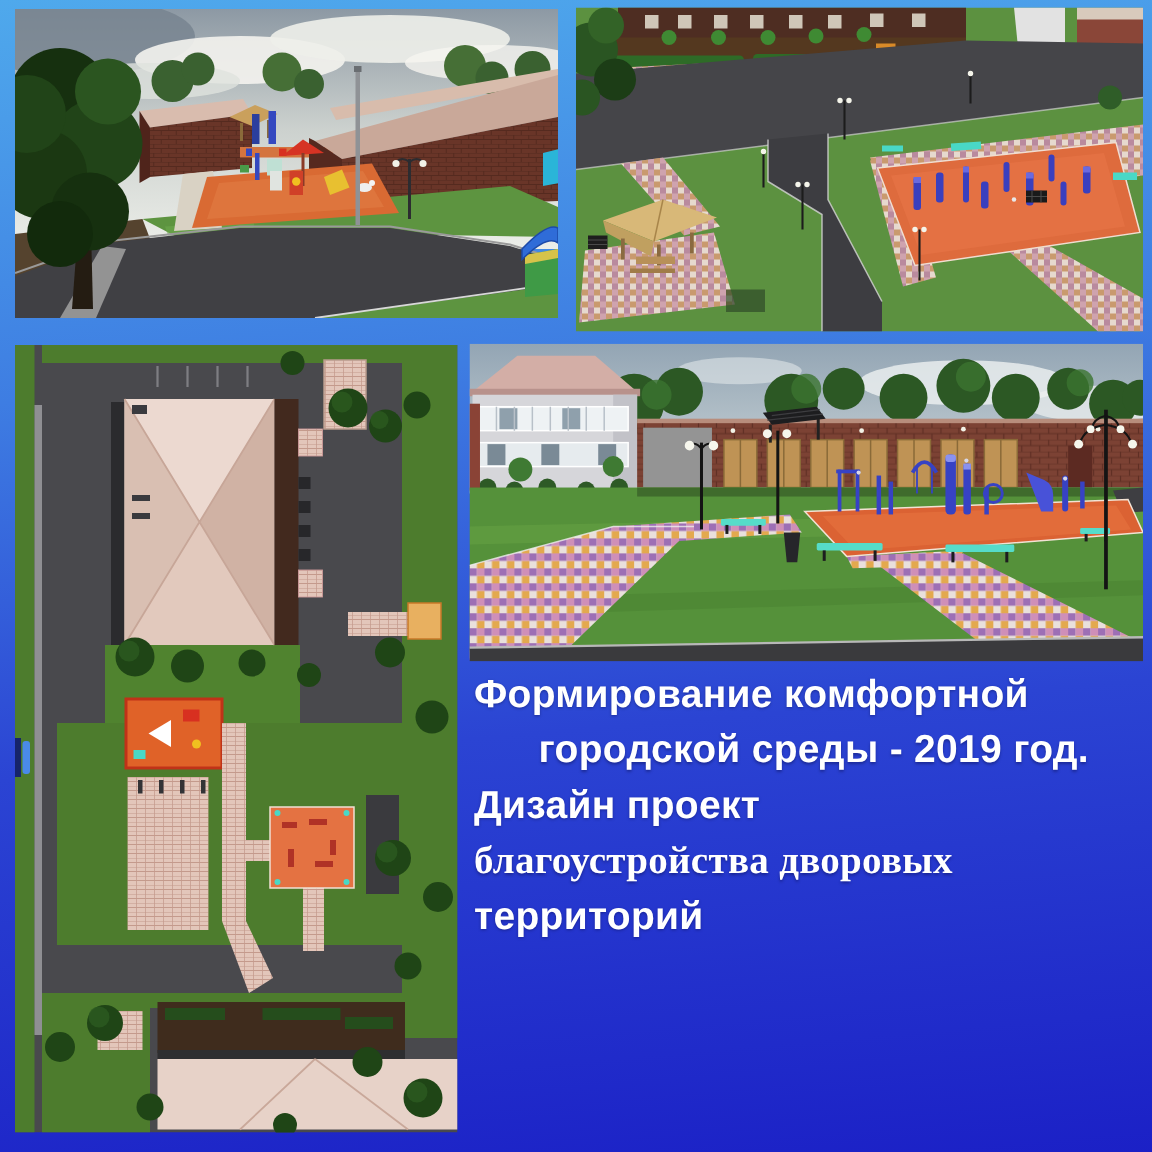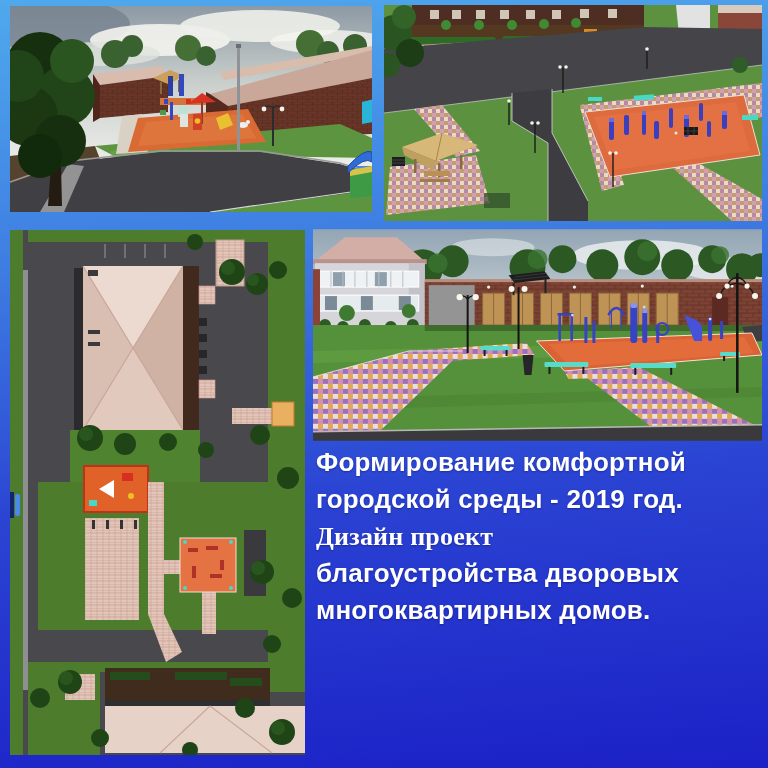"городской среды - 2019 год." div.line { margin-left: none -> 43px }
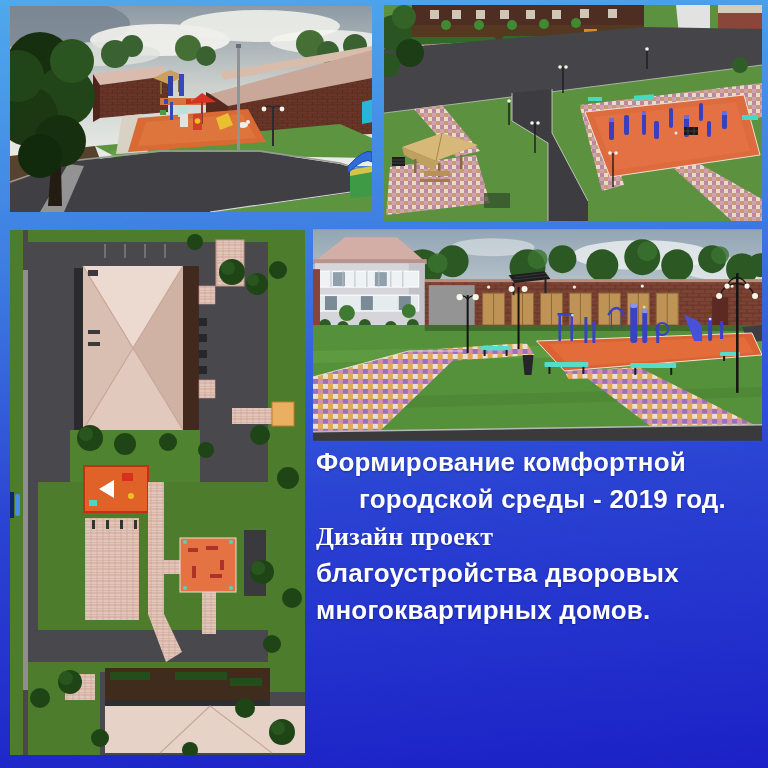"Дизайн проект" div.line { font-family: Liberation Serif, serif -> none }
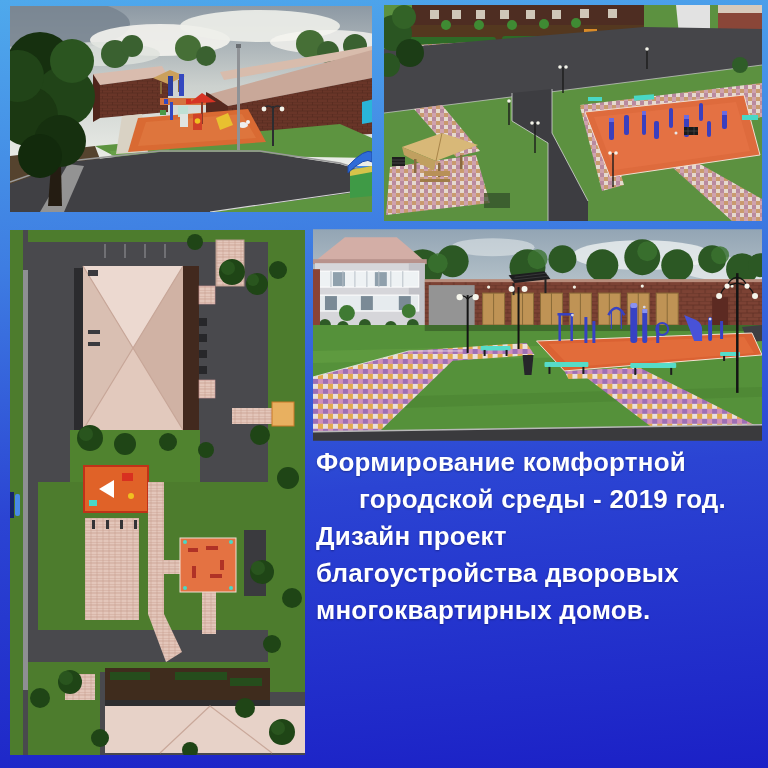"благоустройства дворовых" div.line { font-family: none -> Liberation Serif, serif }
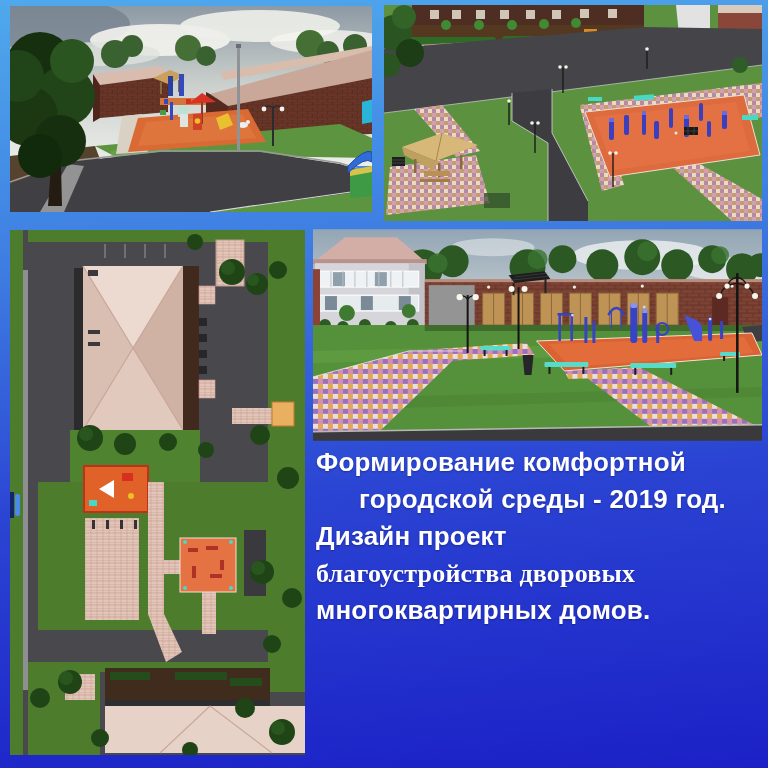"территорий" div.line { html: none -> <div>территорий</div> }
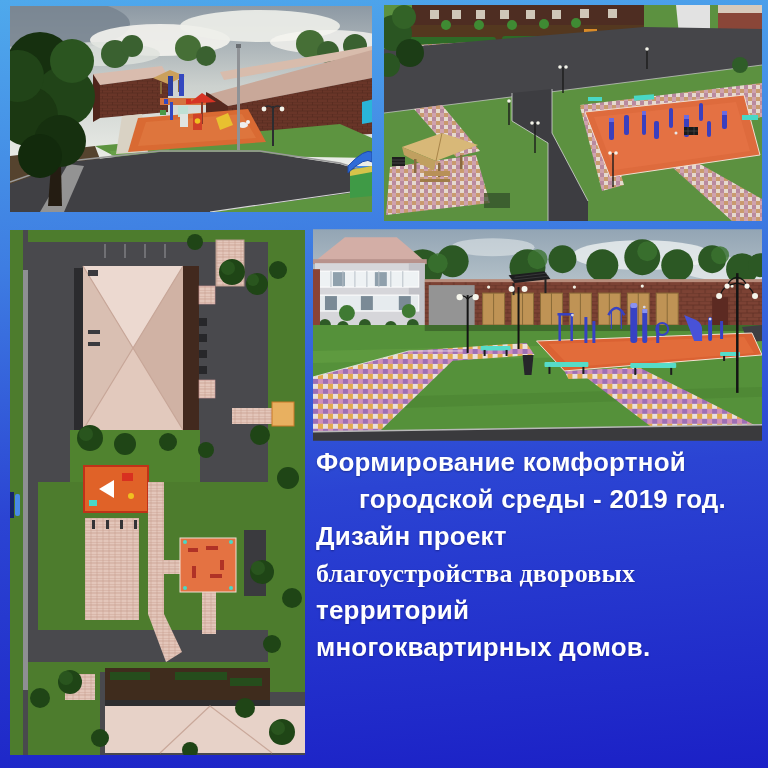"многоквартирных домов." div.line { html: <div>многоквартирных домов.</div> -> none }
